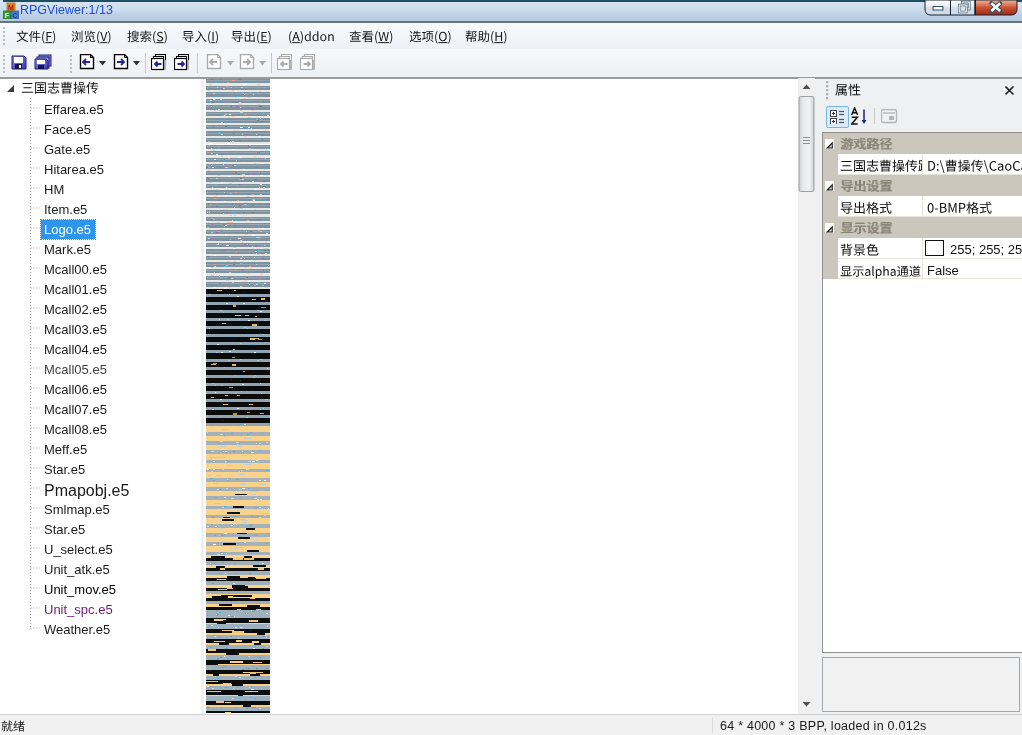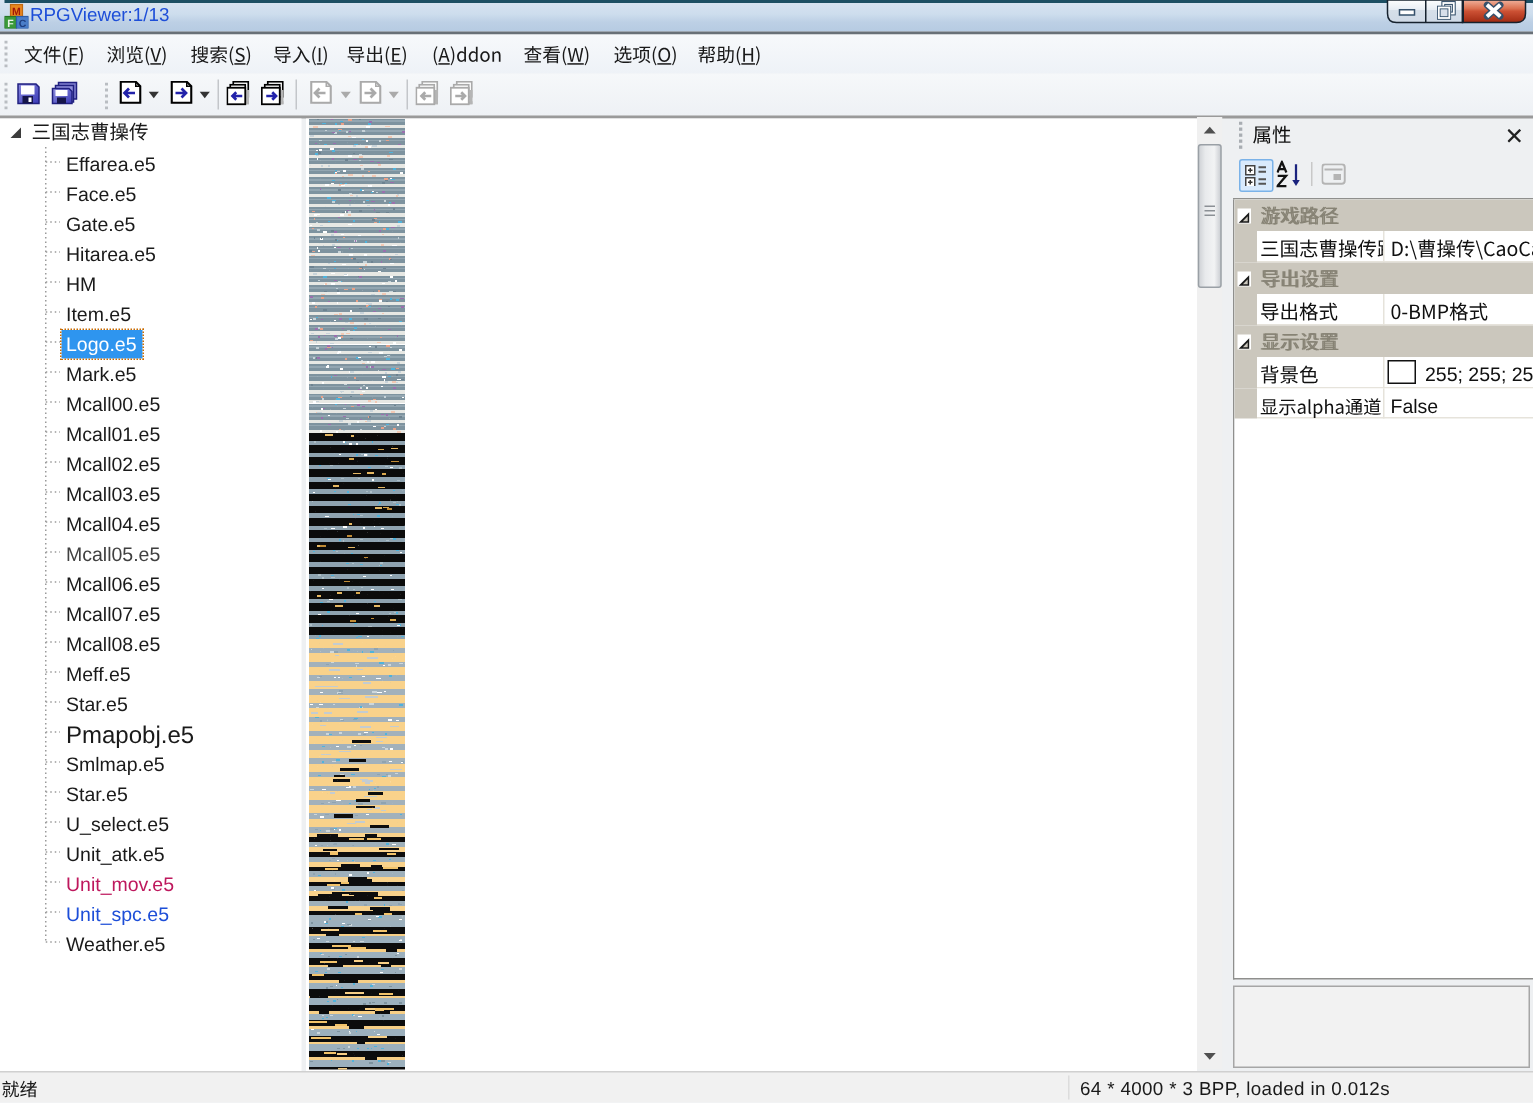"Unit_mov.e5" div.abs { color: #be185d -> #000000 }
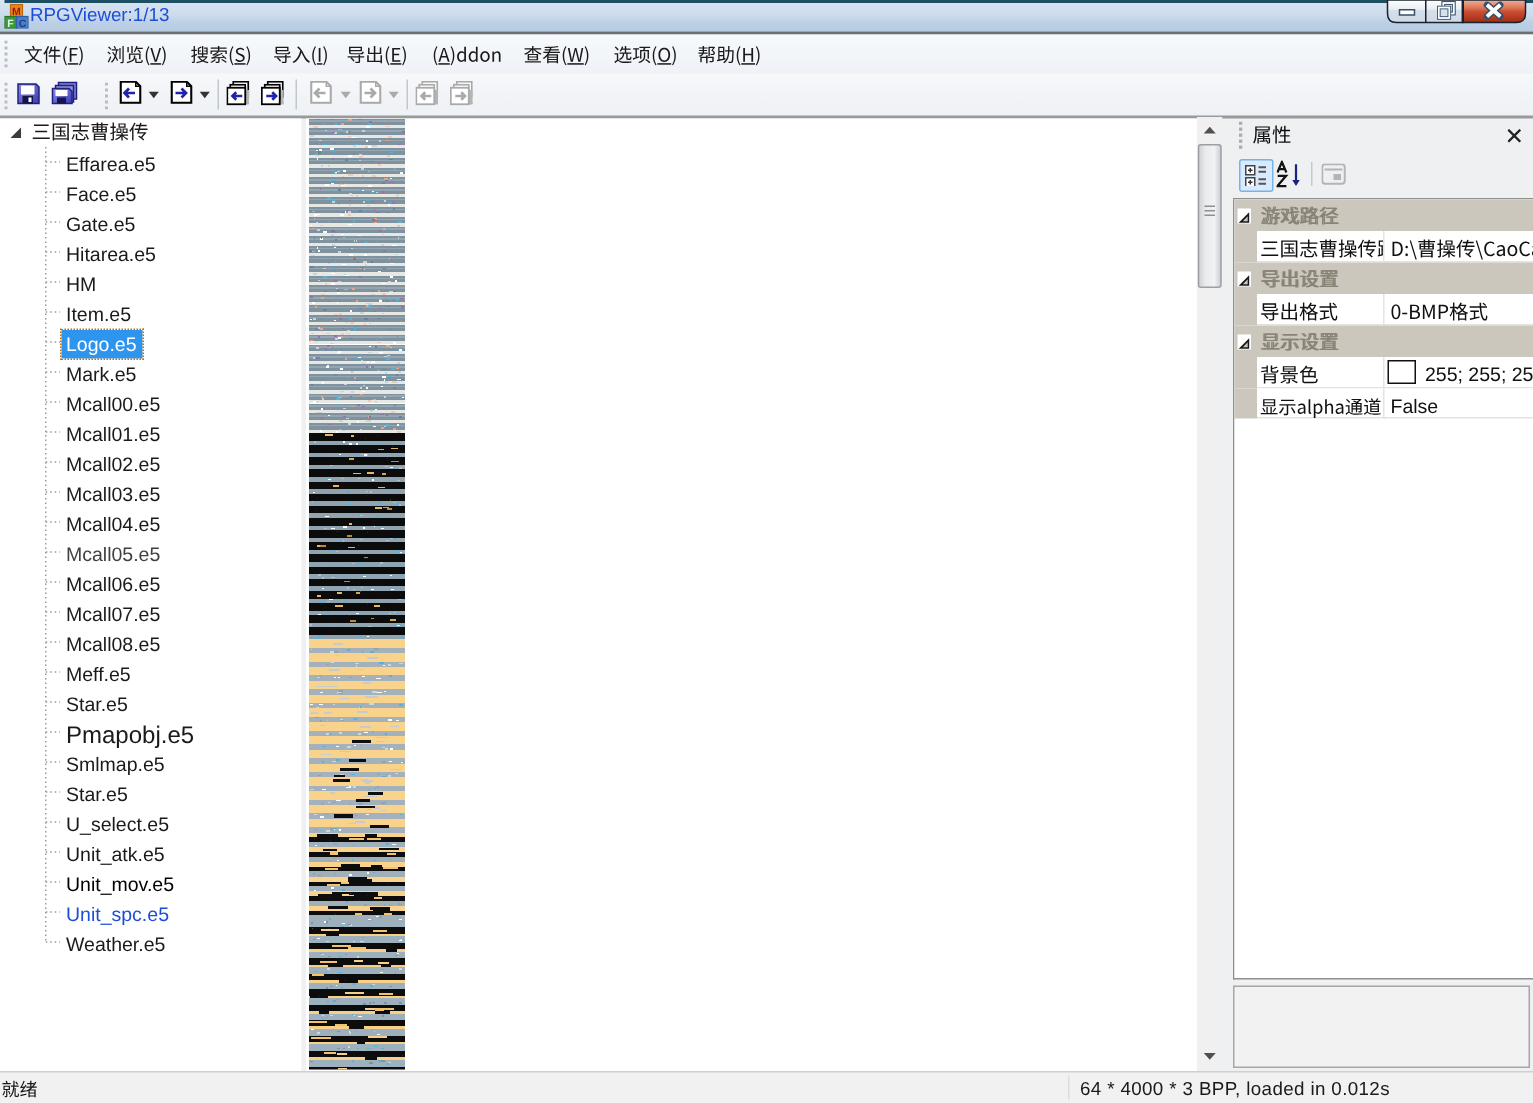"Unit_spc.e5" div.abs { color: #1d4ed8 -> #701a75 }
